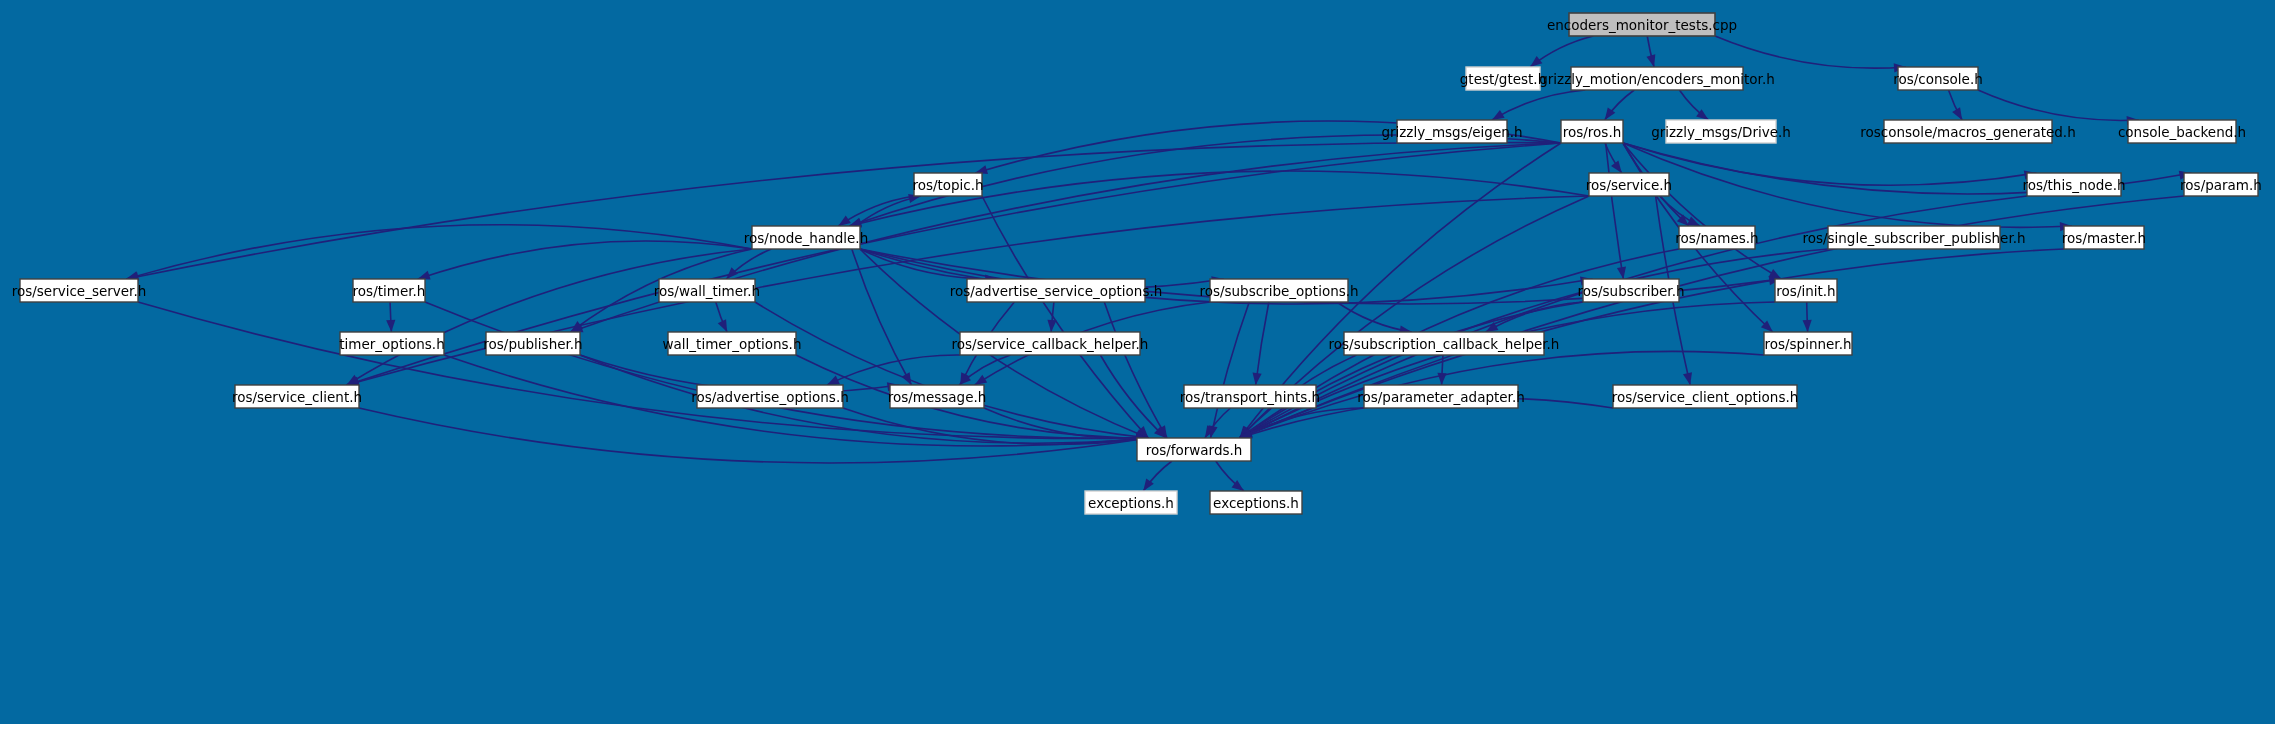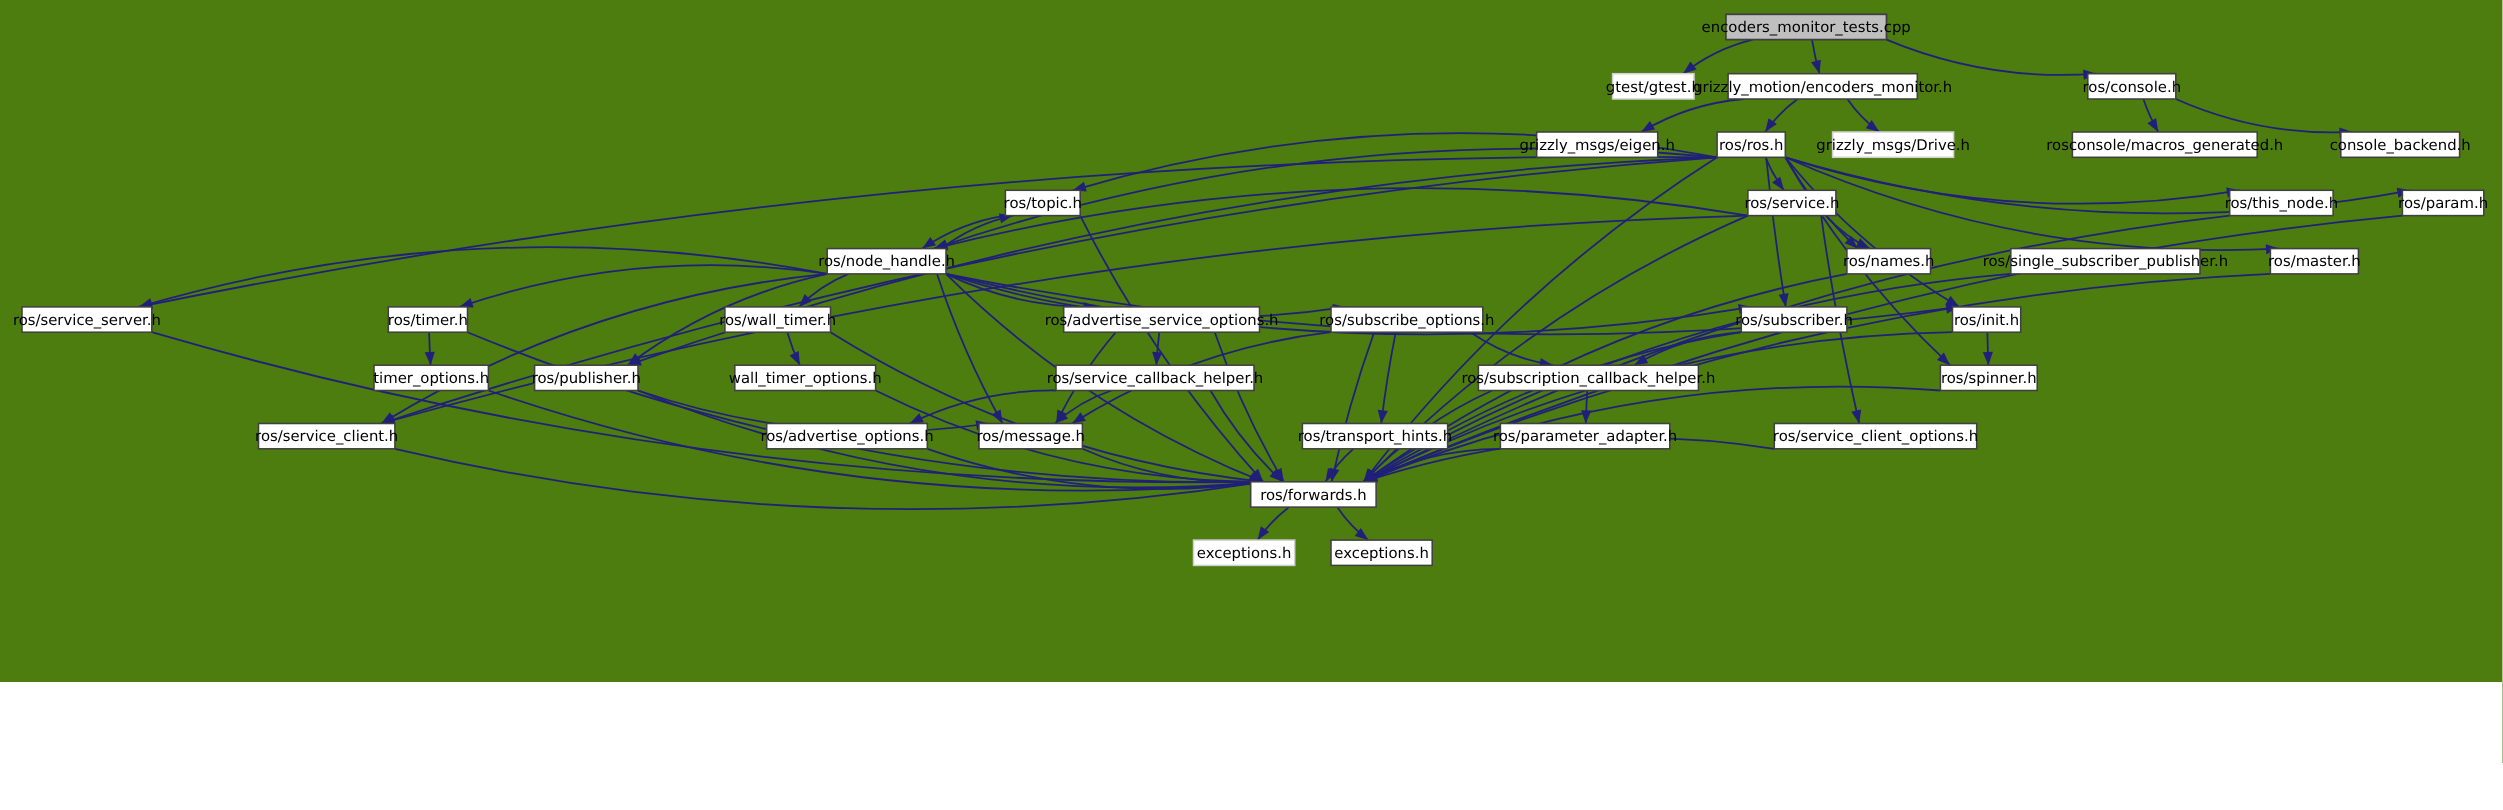"encoders_monitor_tests.cpp" #graph-wrap { background: #4d7c0f -> #0369a1; height: 620px -> 724px }
